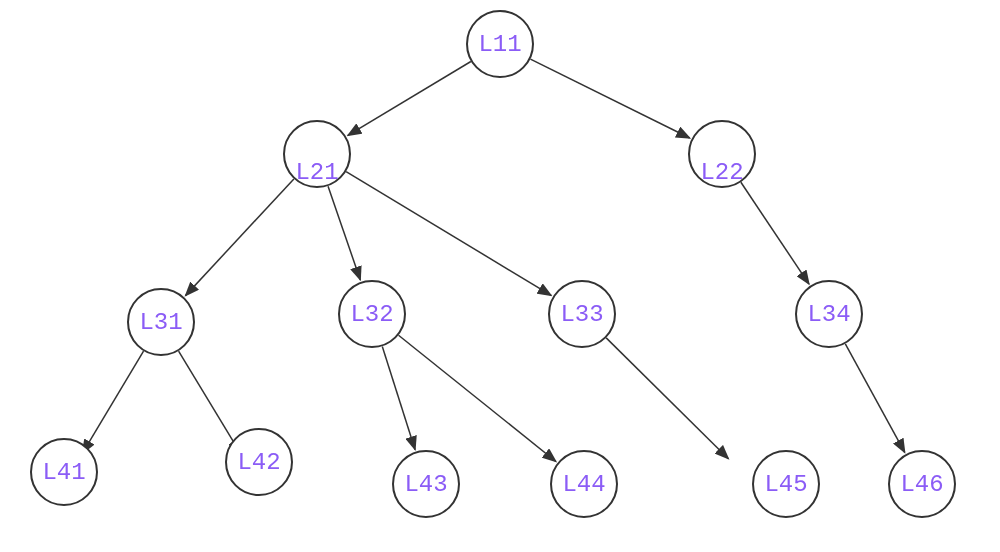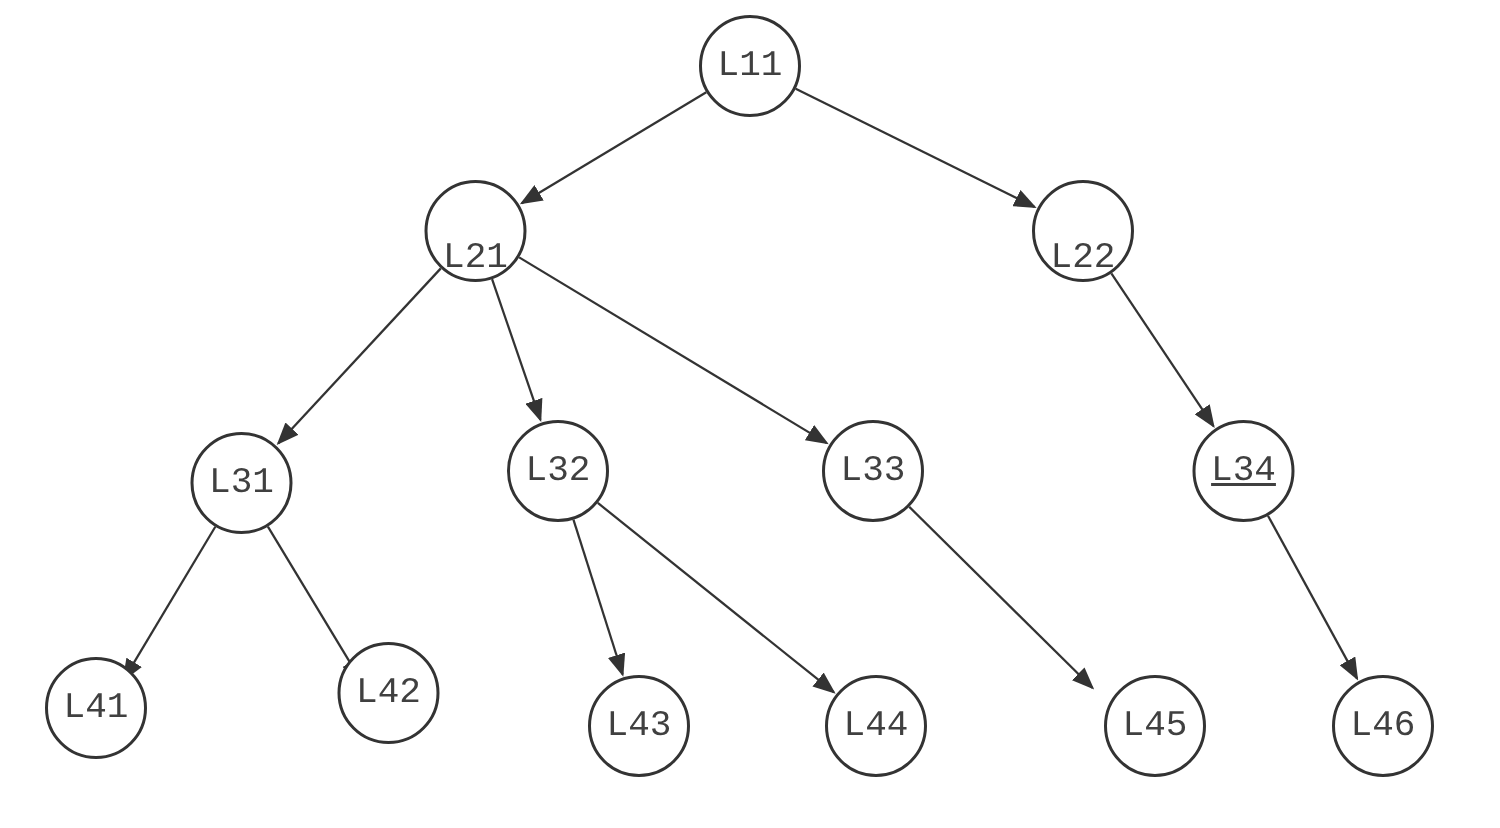"L11" .node { color: #404040 -> #8b5cf6 }
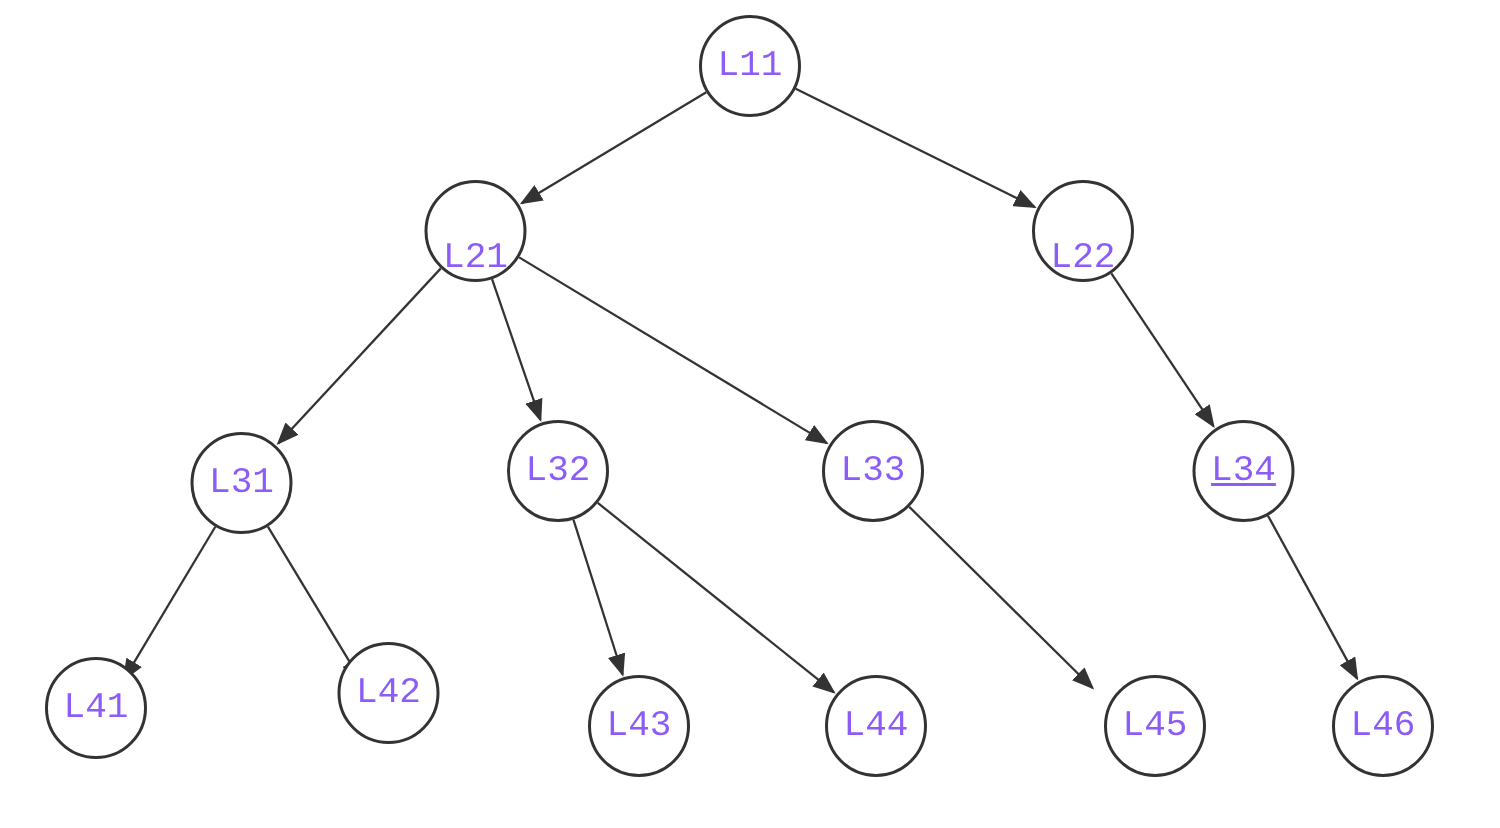"L34" div.node { text-decoration: underline -> none }
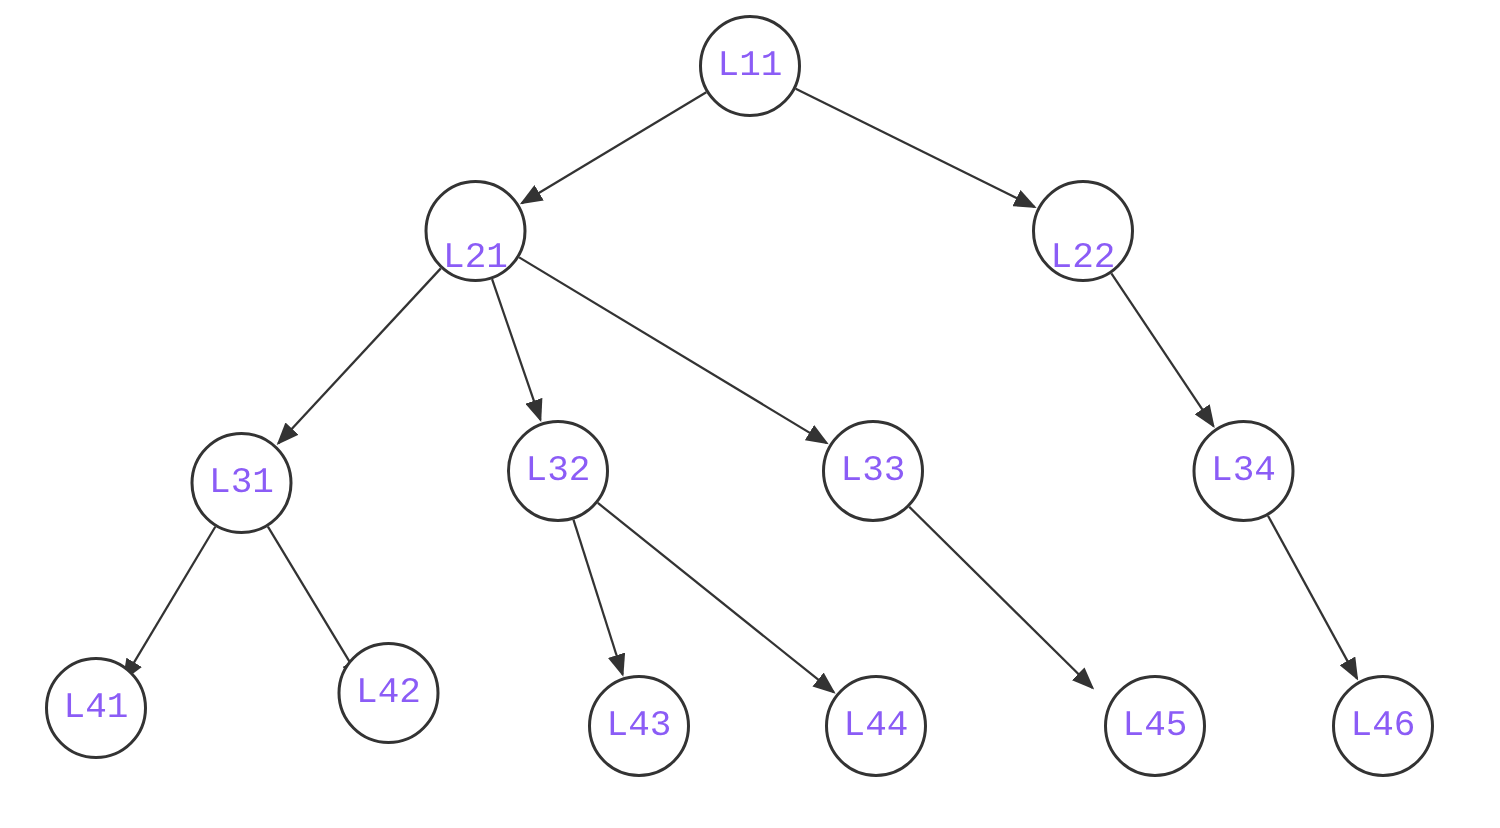"L45" div.node { left: 736px -> 752px }
